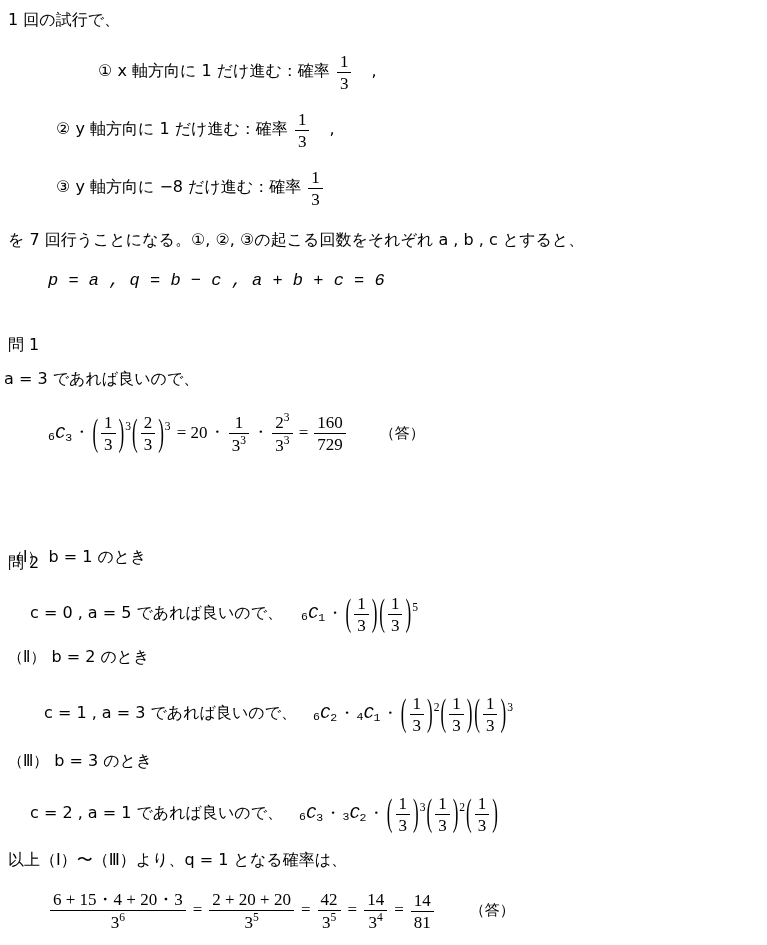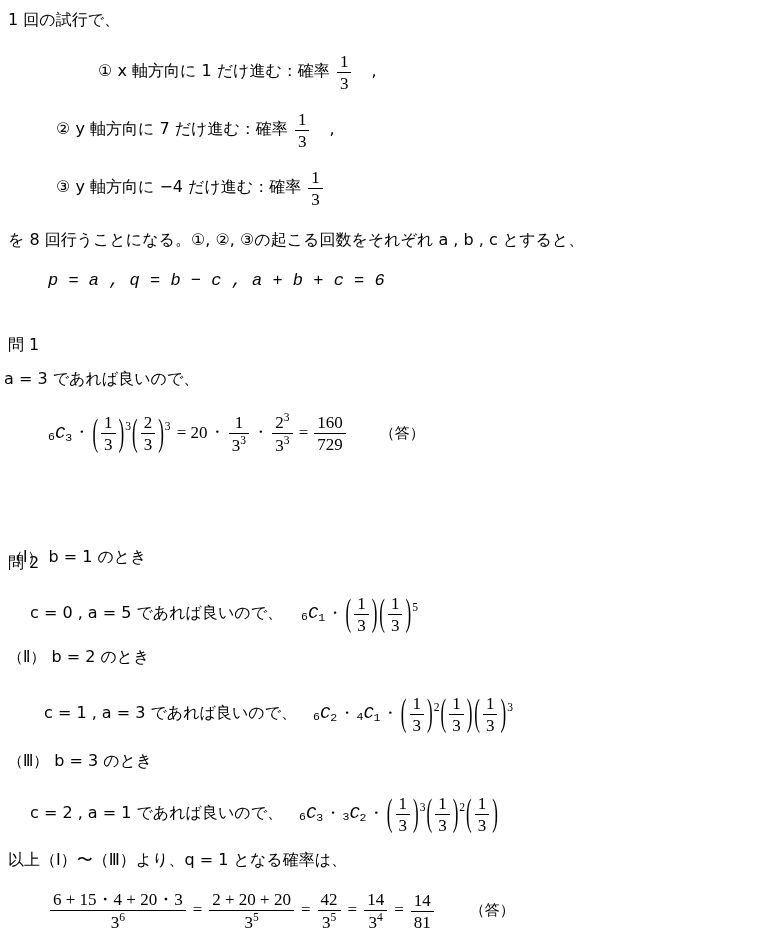"y 軸方向に 7 だけ進む：確率" span.jp { text: 7 -> 1 }
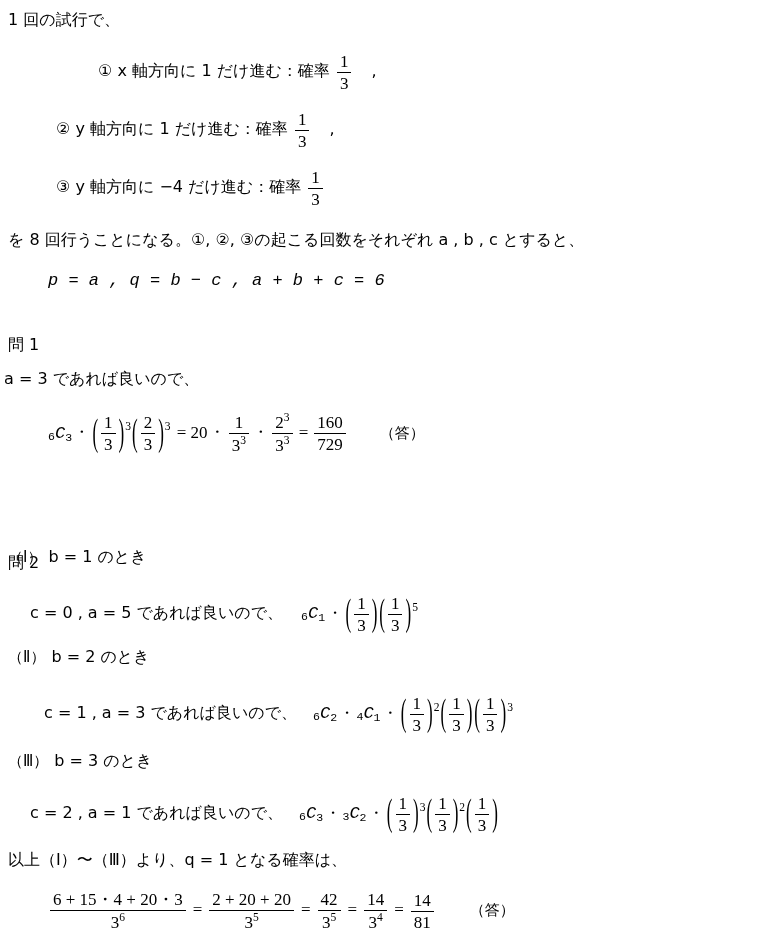"y 軸方向に −4 だけ進む：確率" span.jp { text: 4 -> 8 }
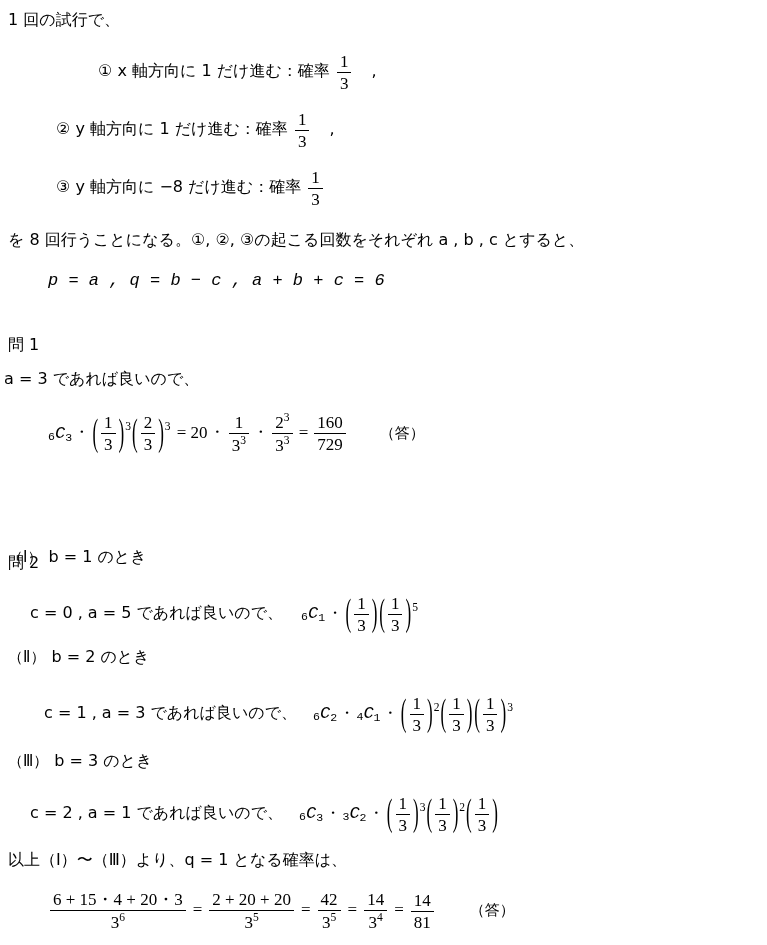"を 8 回行うことになる。①, ②, ③の起こる回数をそれぞれ" div.line { text: 8 -> 7 }
